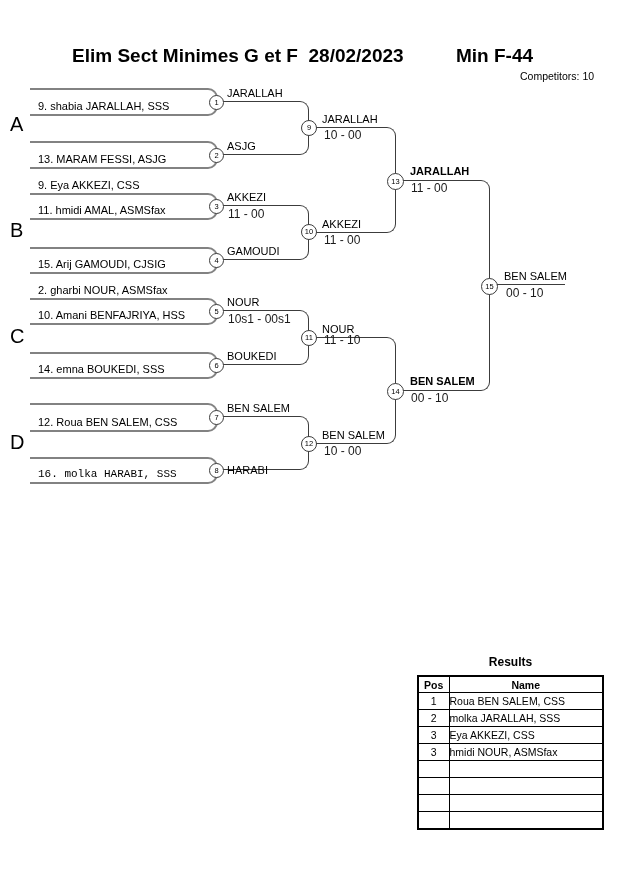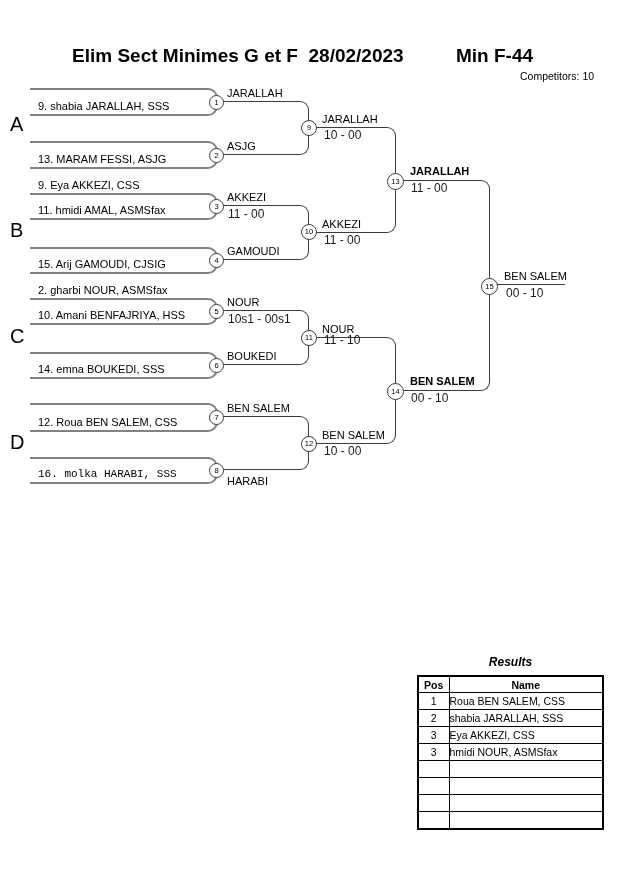"HARABI" div.abs { top: 476px -> 465px }
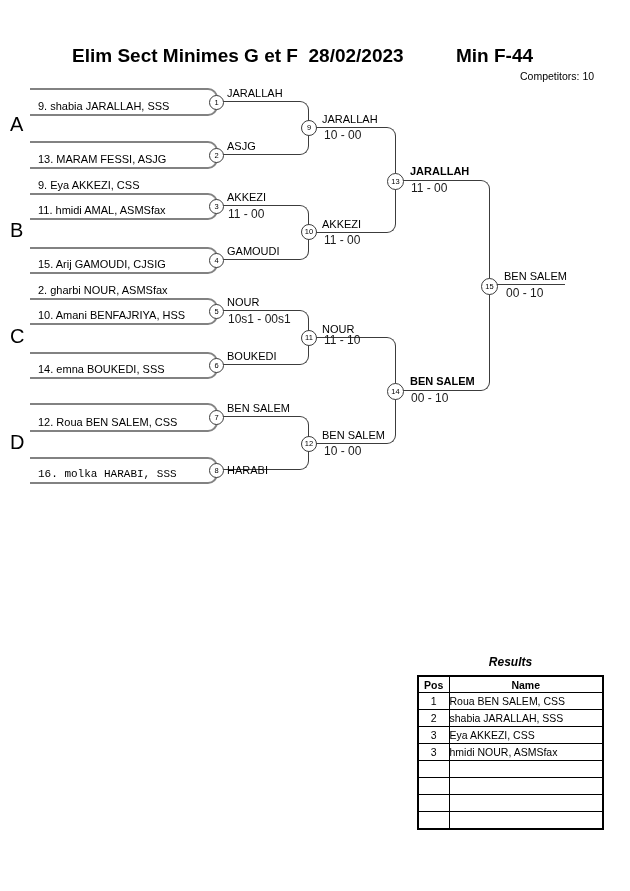"Results" div.abs { font-style: italic -> none }
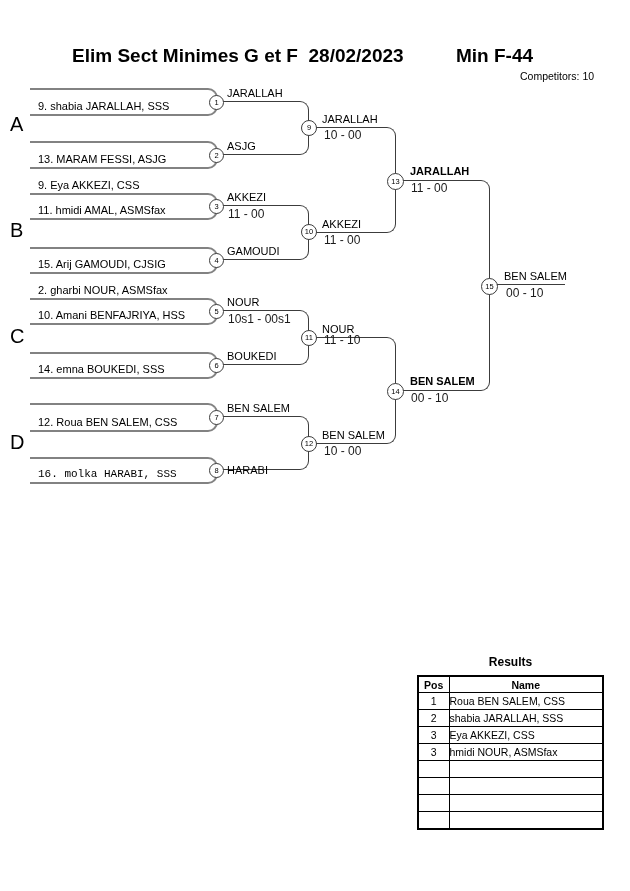"shabia JARALLAH, SSS" td.nm { text: shabia -> molka }
